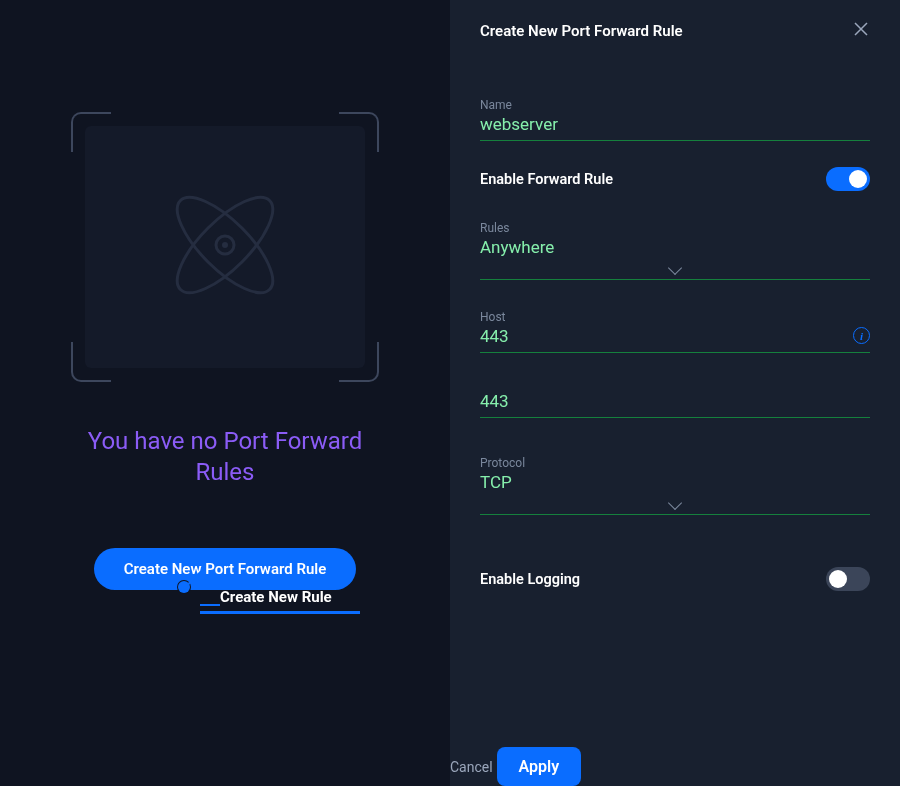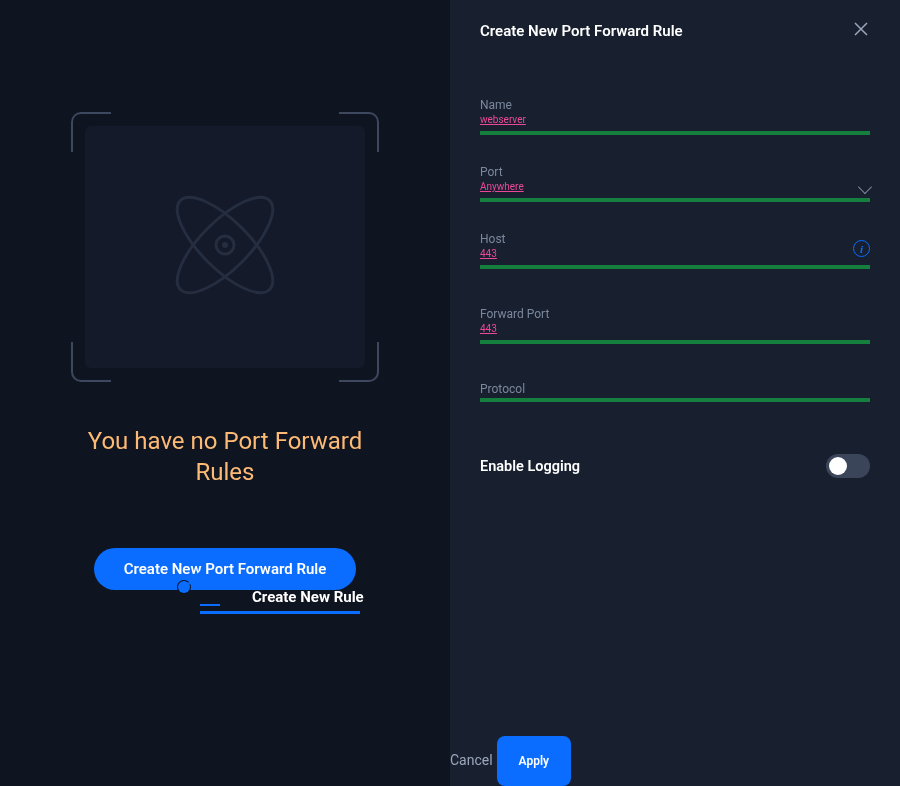"Name" .field { border-bottom: 4px solid #15803d -> 1px solid #15803d }
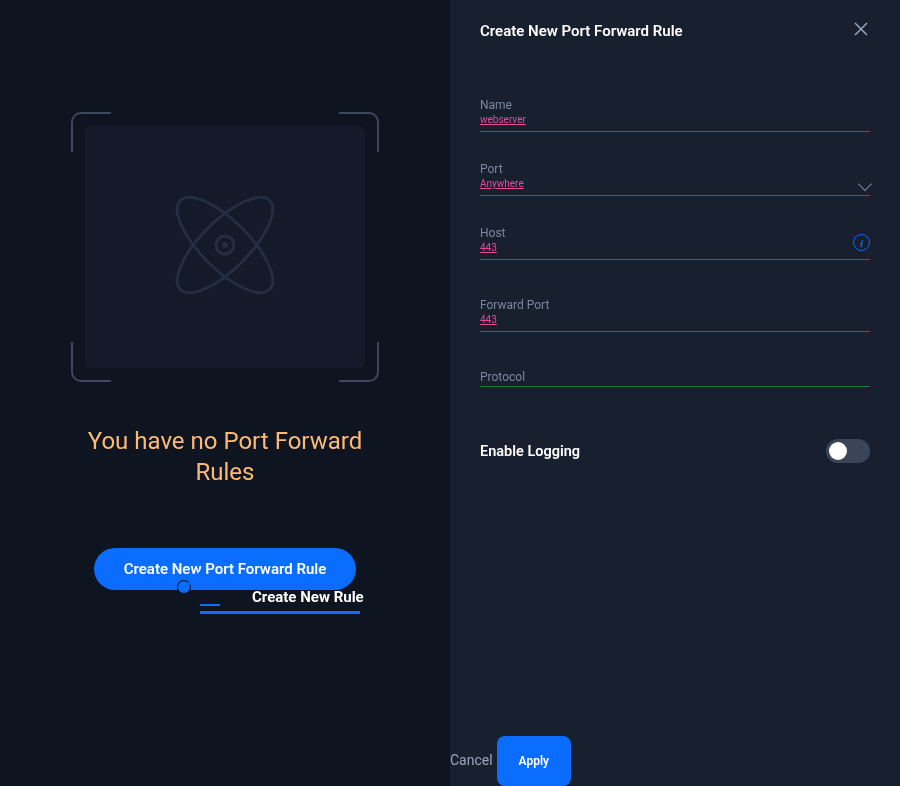"webserver" .fval { color: #ec4899 -> #86efac; font-size: 10px -> 17px; text-decoration: underline -> none }
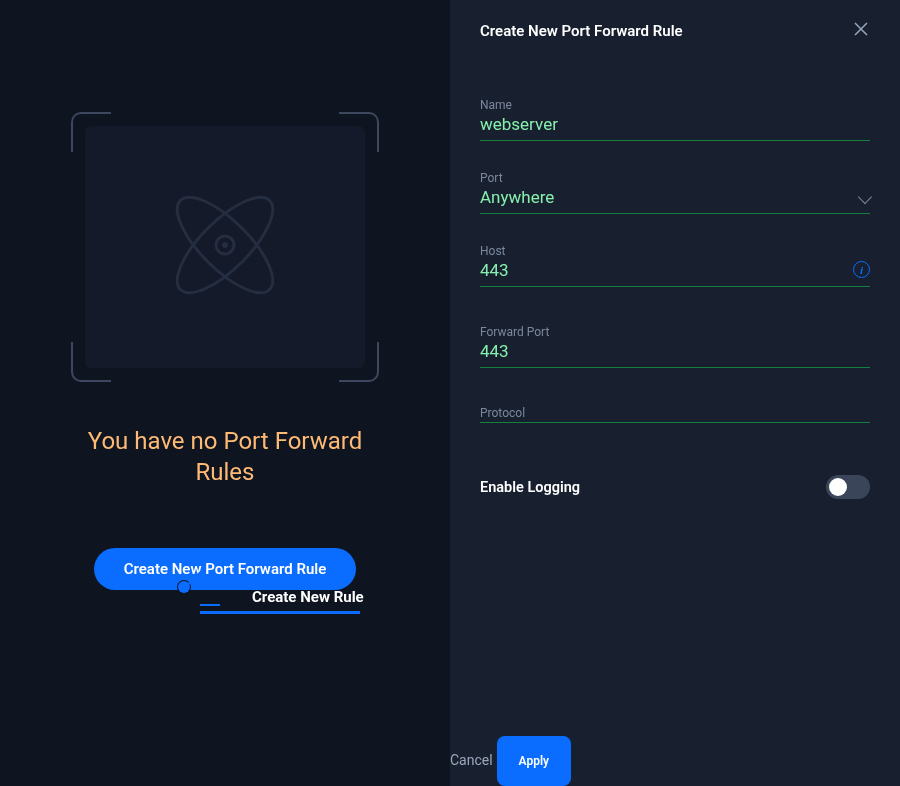"Enable Forward Rule" div.togrow { html: none -> <div> <span>Enable Forward Rule</span> <span> <span></span> </span> </div> }
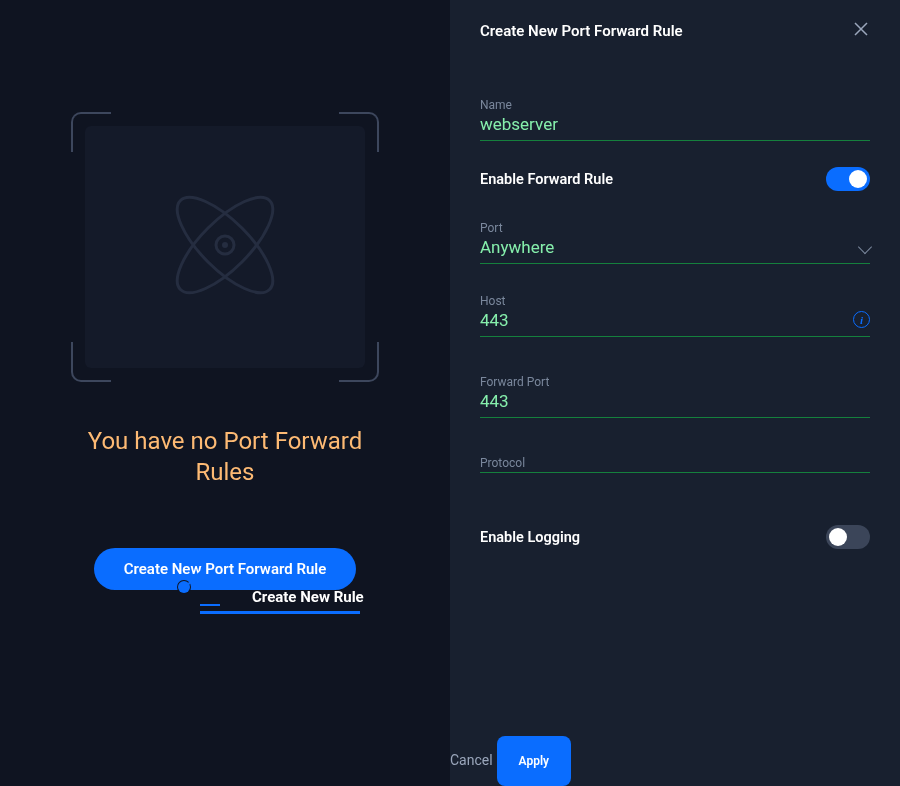"Port" span.flabel { text: Port -> Rules }
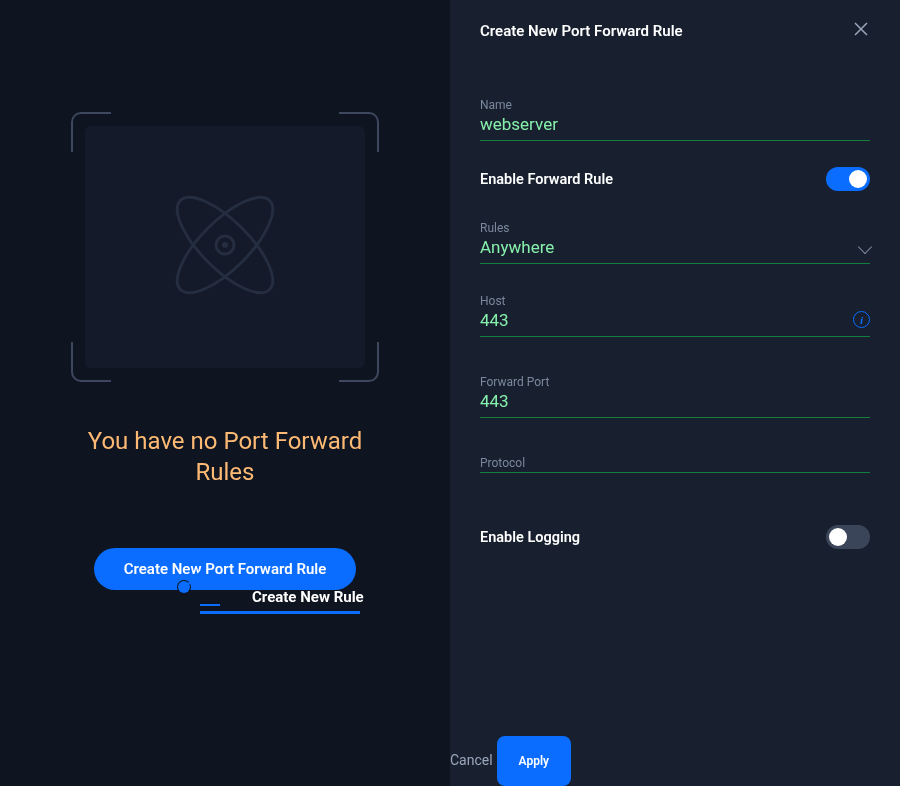"Anywhere" .sel-row { flex-direction: none -> column }
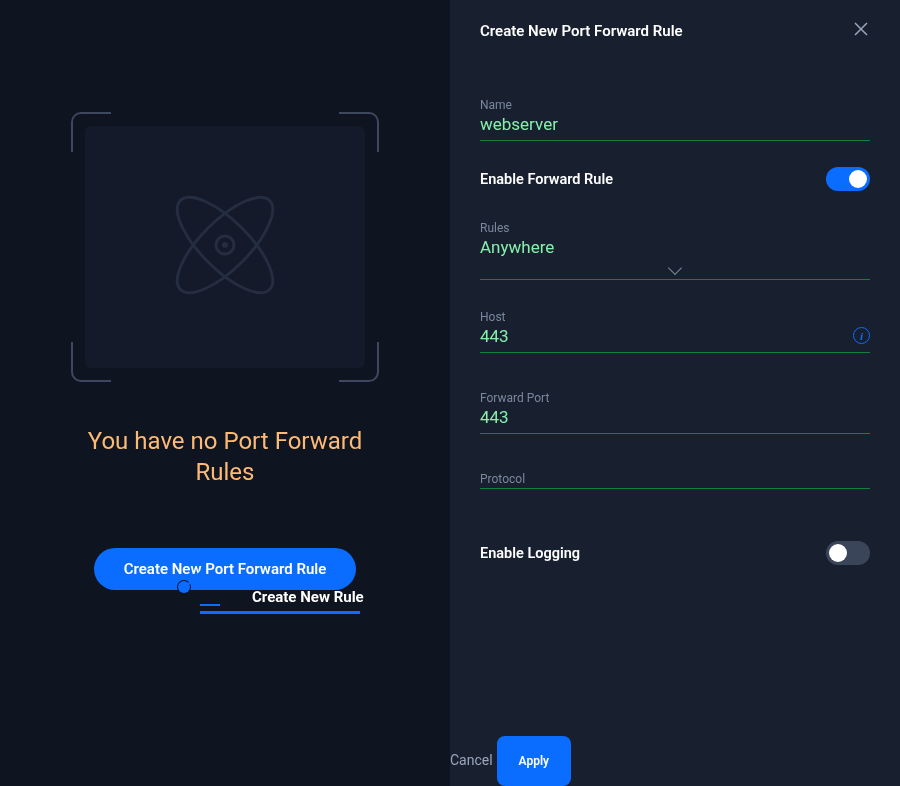"Forward Port" span.flabel { html: <span>Forward Port</span> -> none }
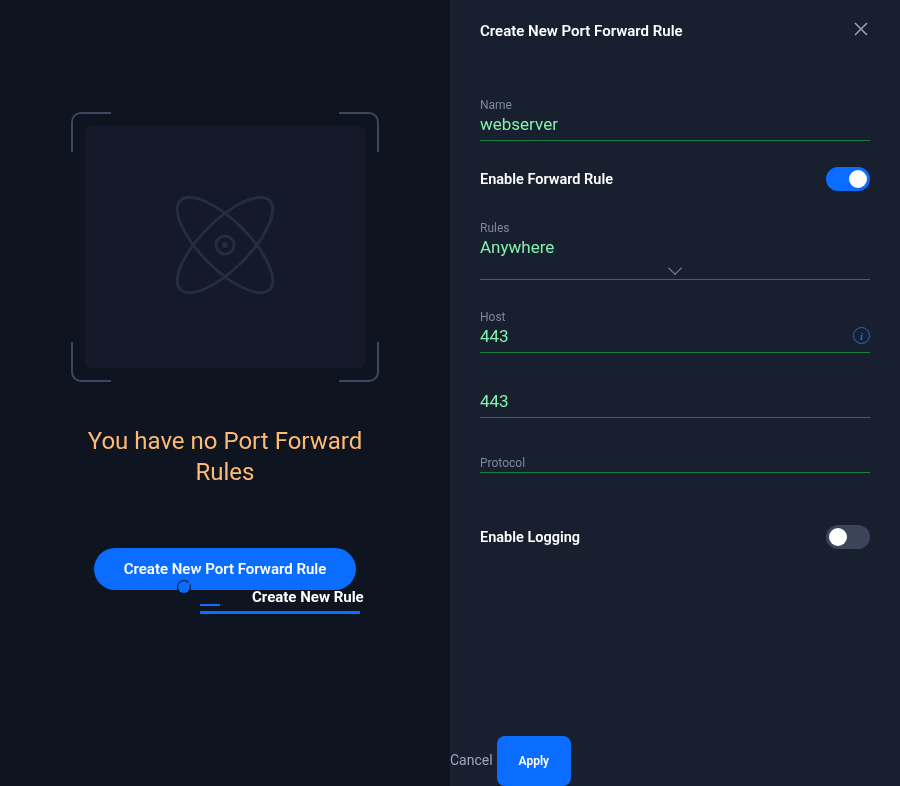"You have no Port Forward" .empty-title { color: #fdba74 -> #8b5cf6 }
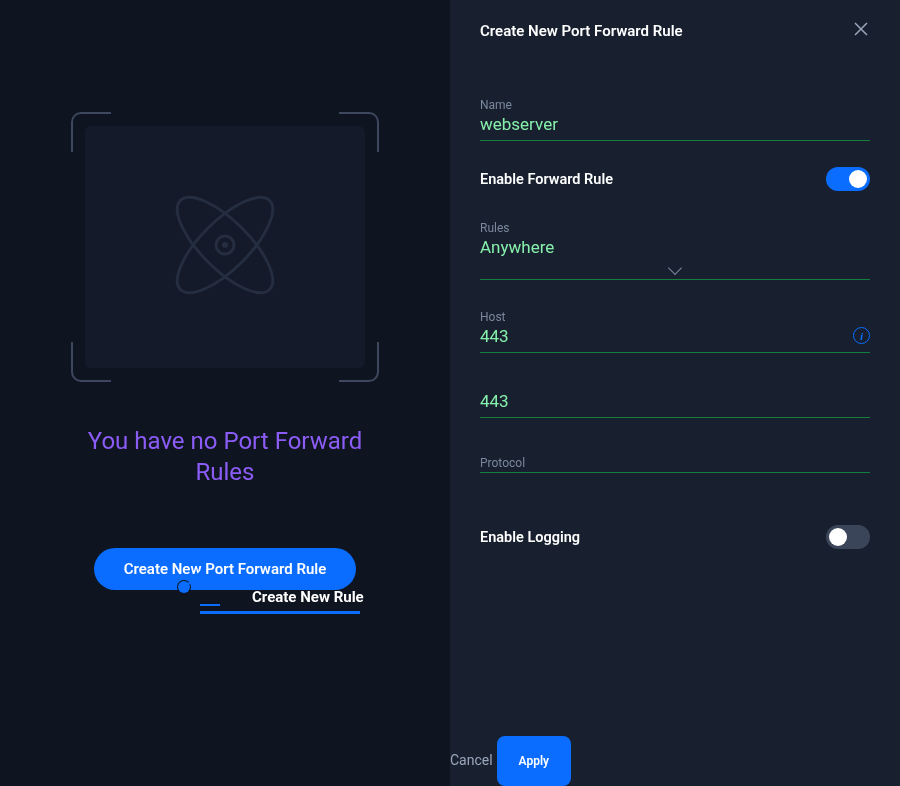"TCP" div.sel-row { html: none -> <div> <span>TCP</span> <span></span> </div> }
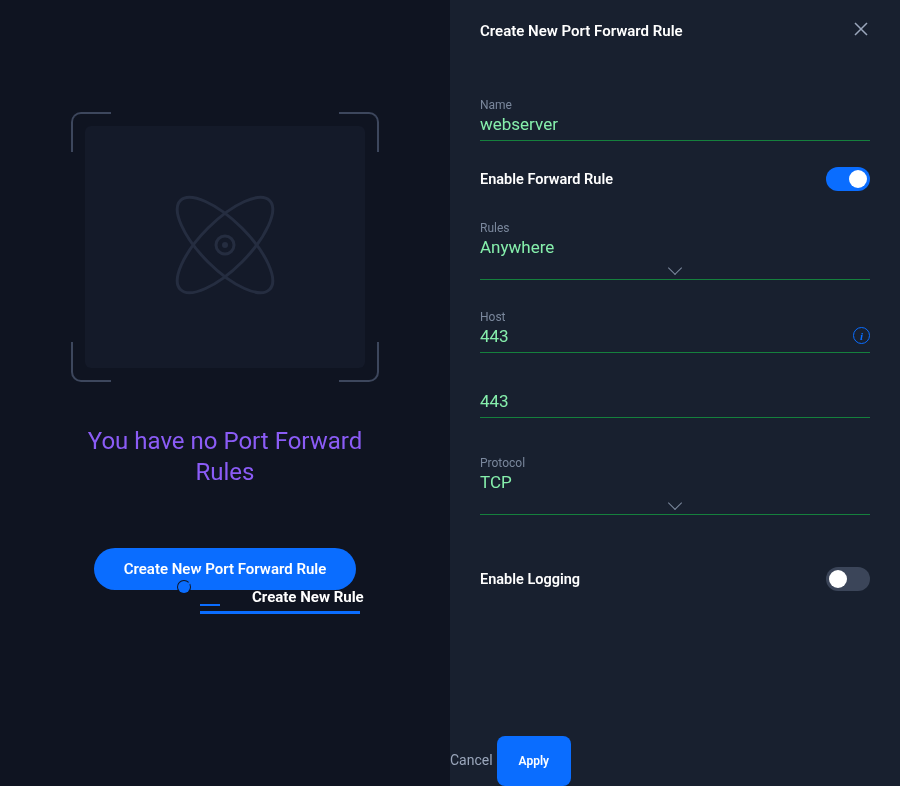"Create New Rule" div.a-text { margin-left: 32px -> none }
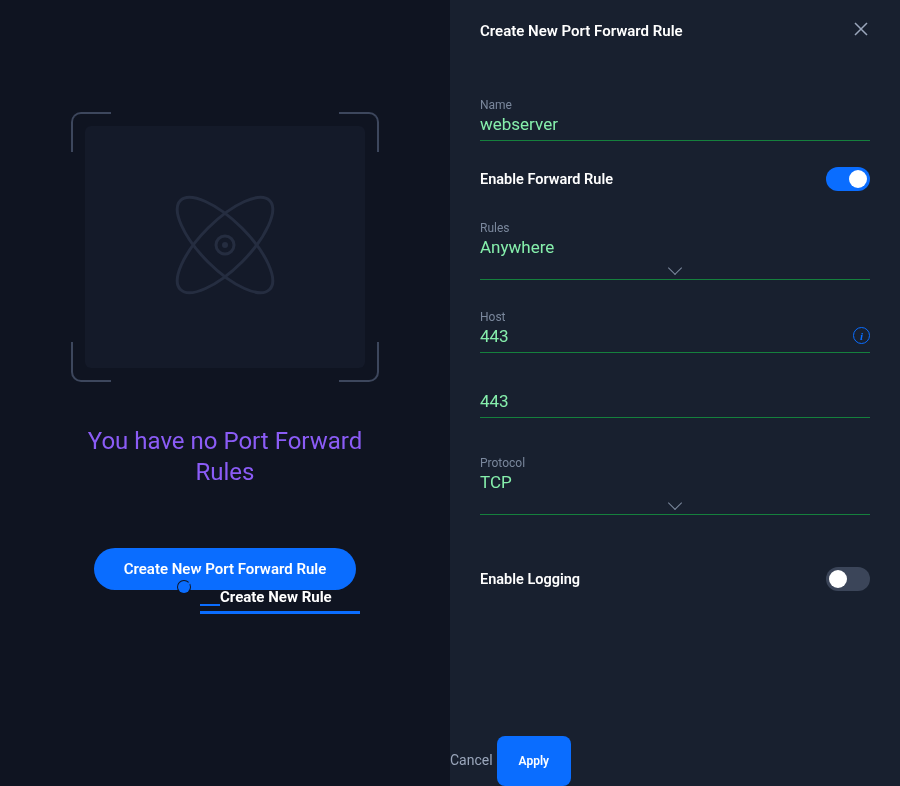"Apply" .apply { font-size: 12px -> 16px; padding: 18px 22px -> 10px 22px }
